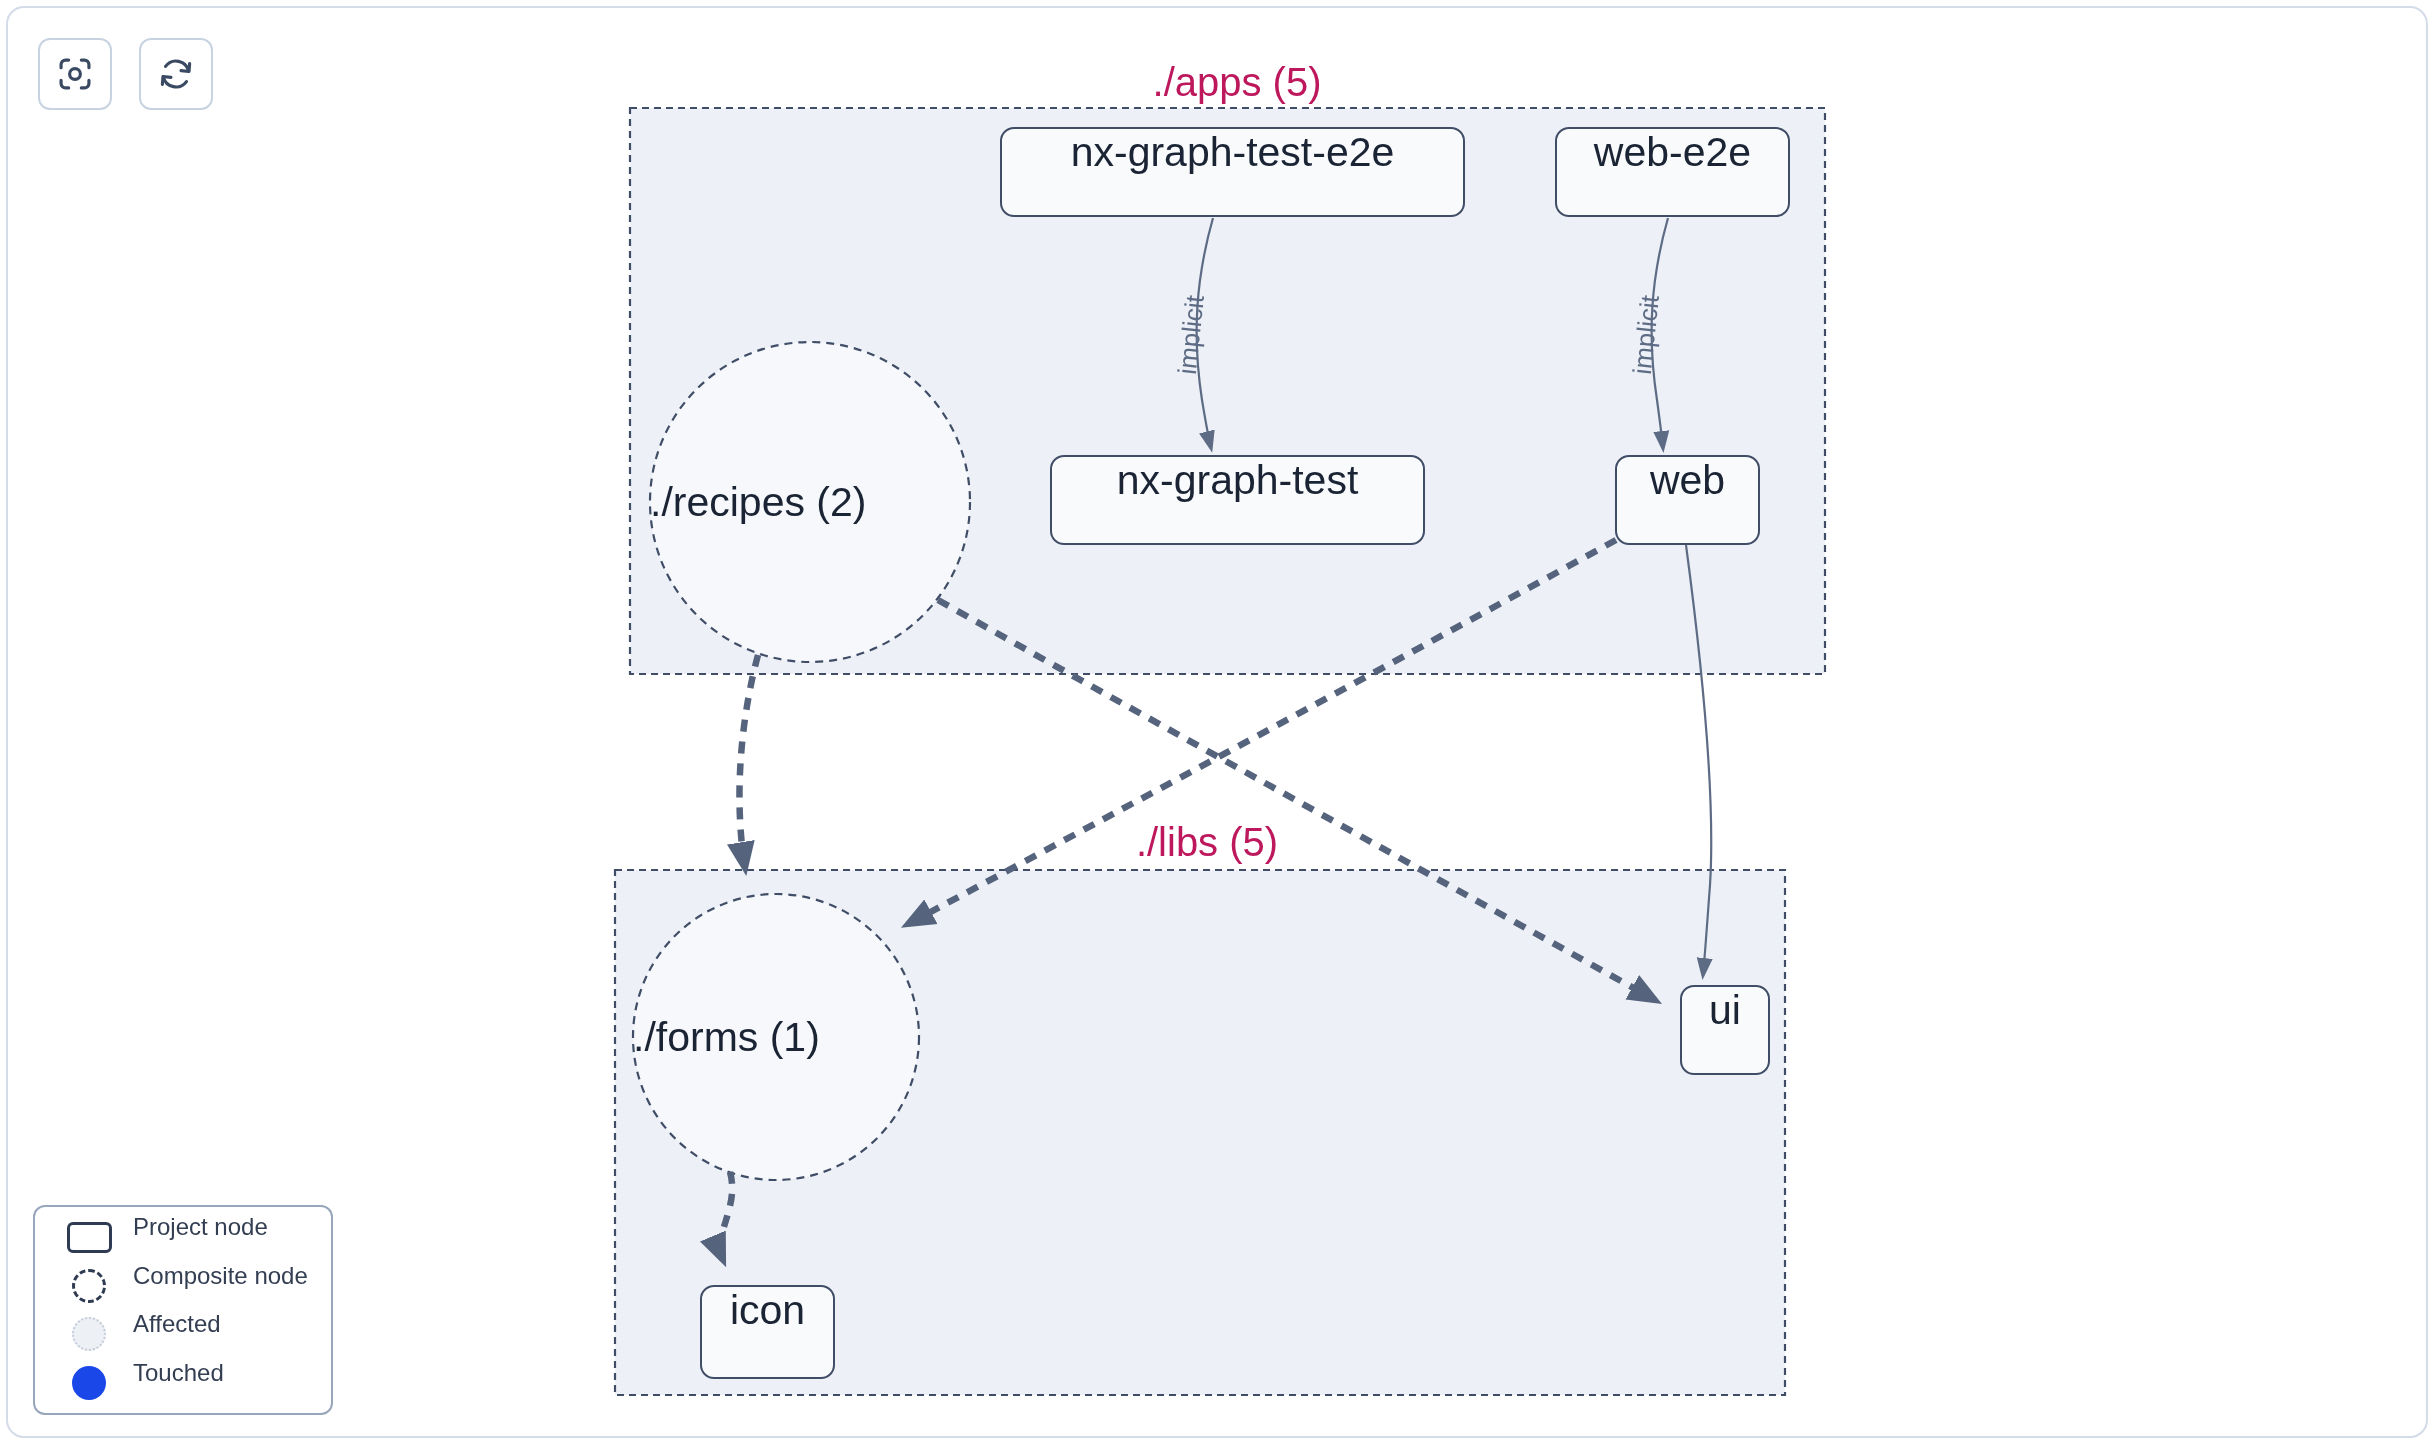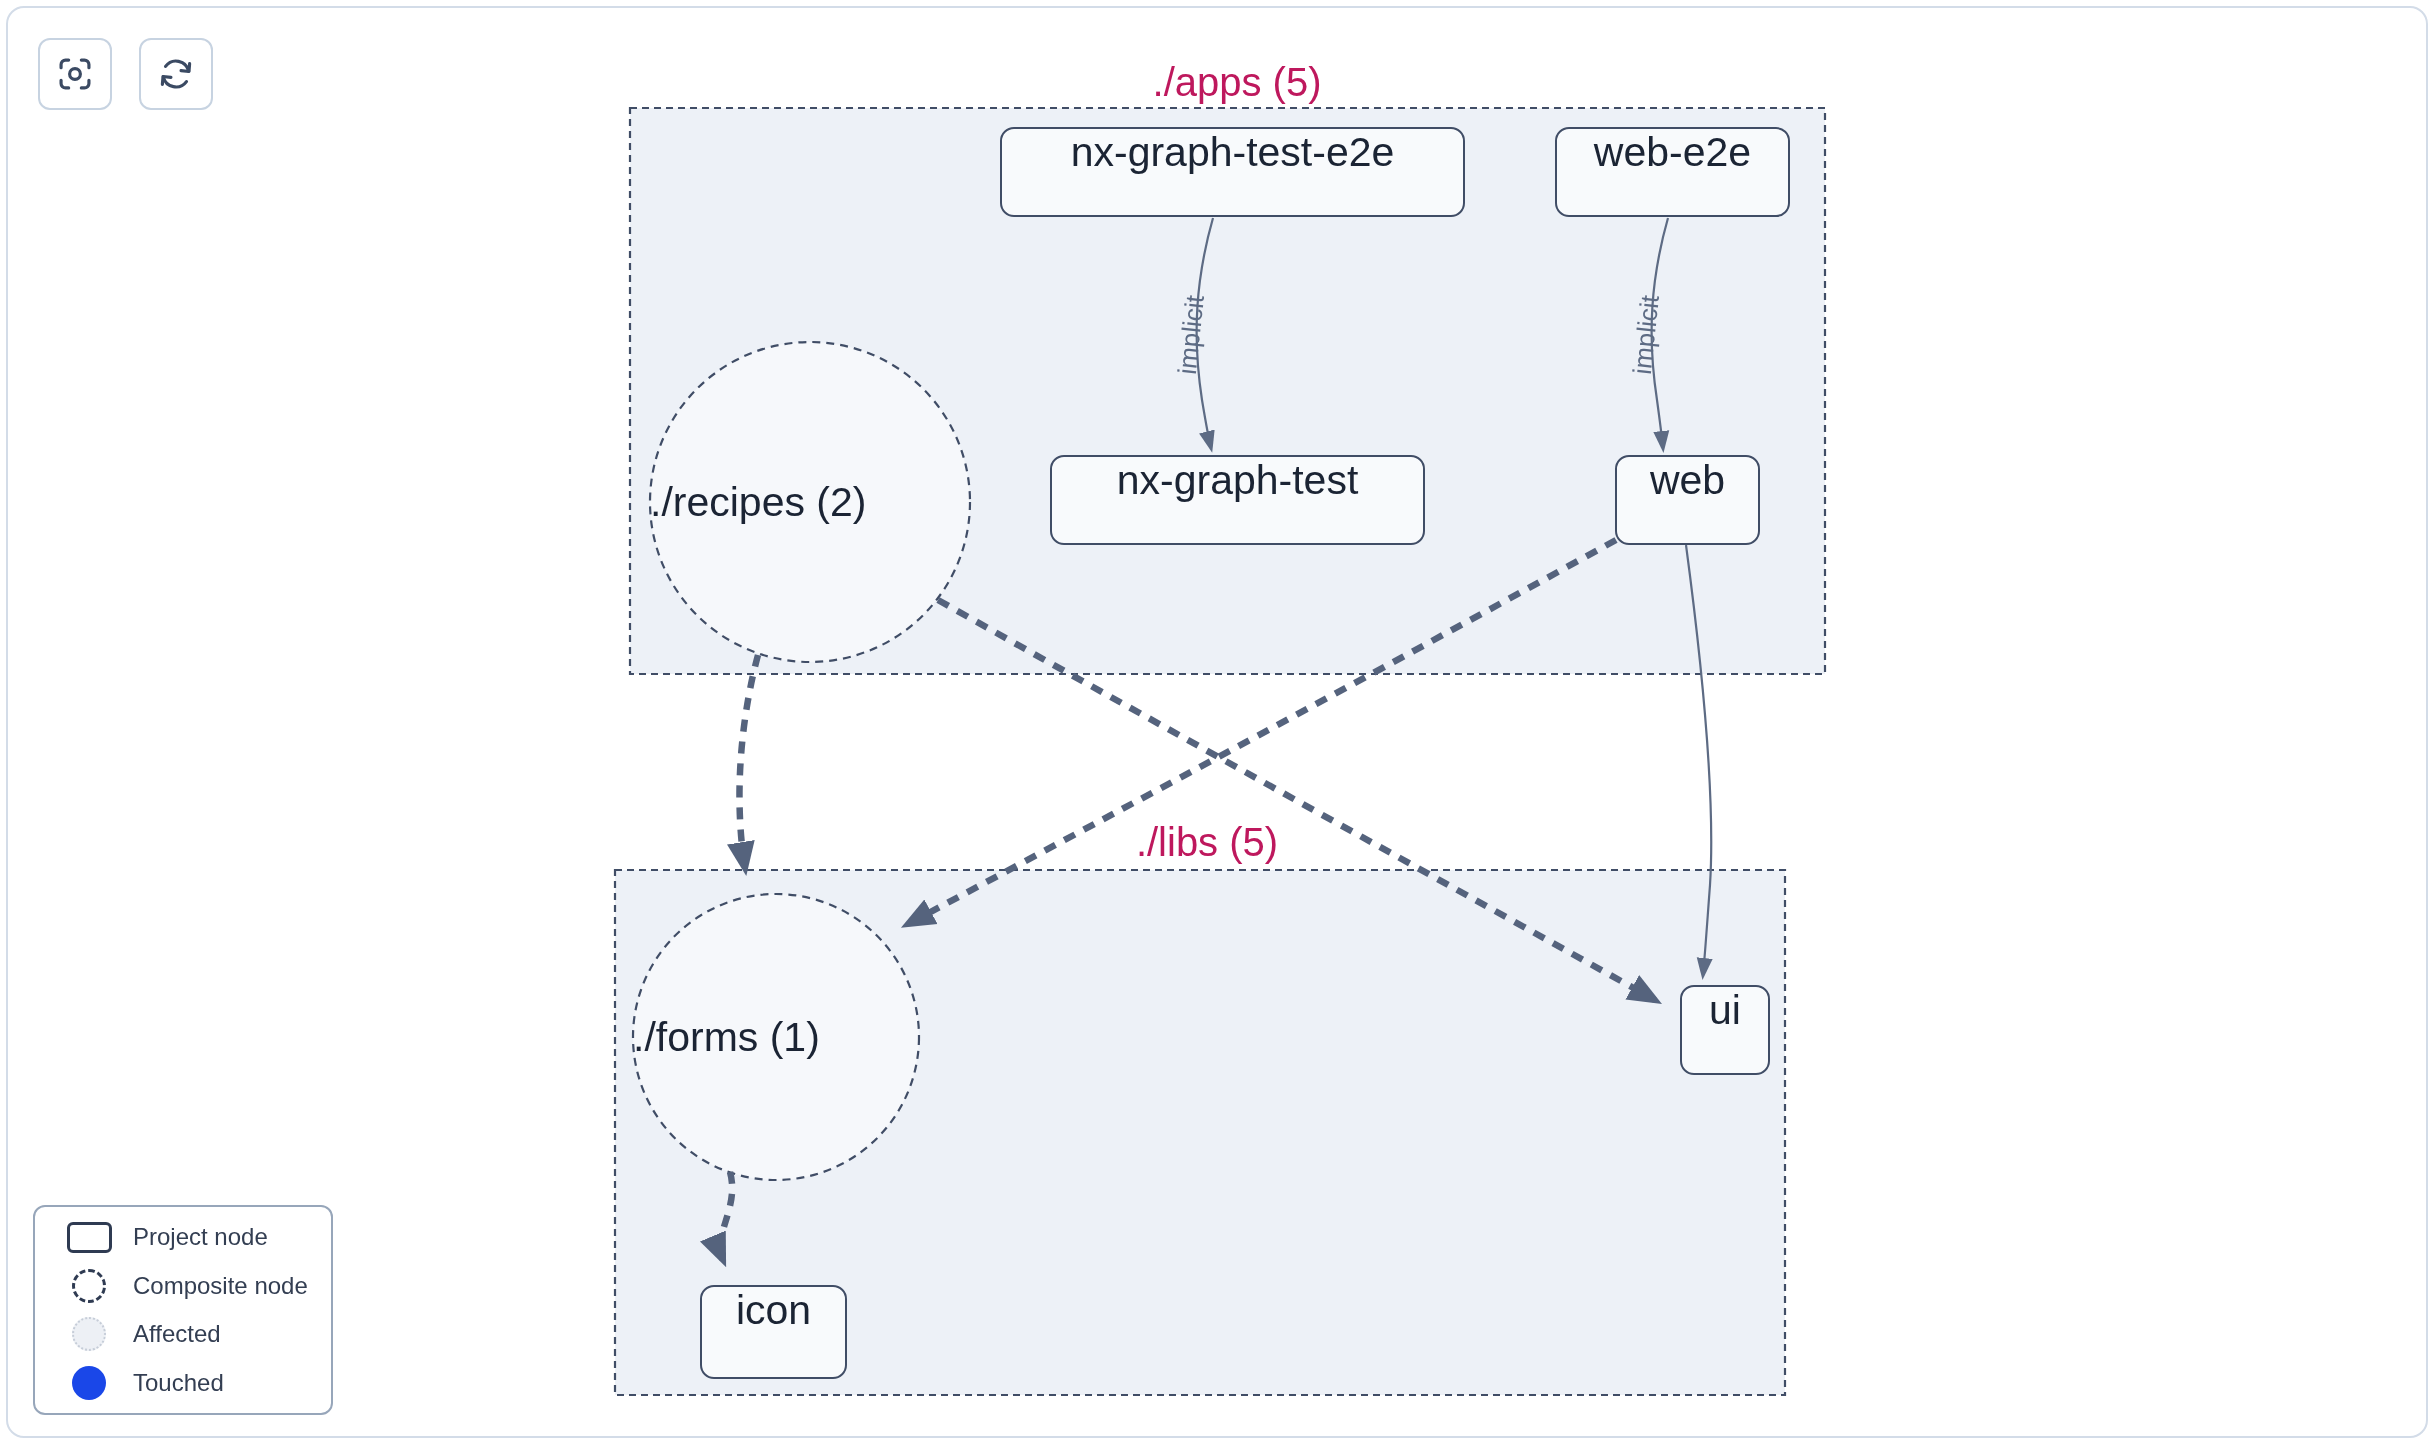"Project node" .legend-row { align-items: center -> none }
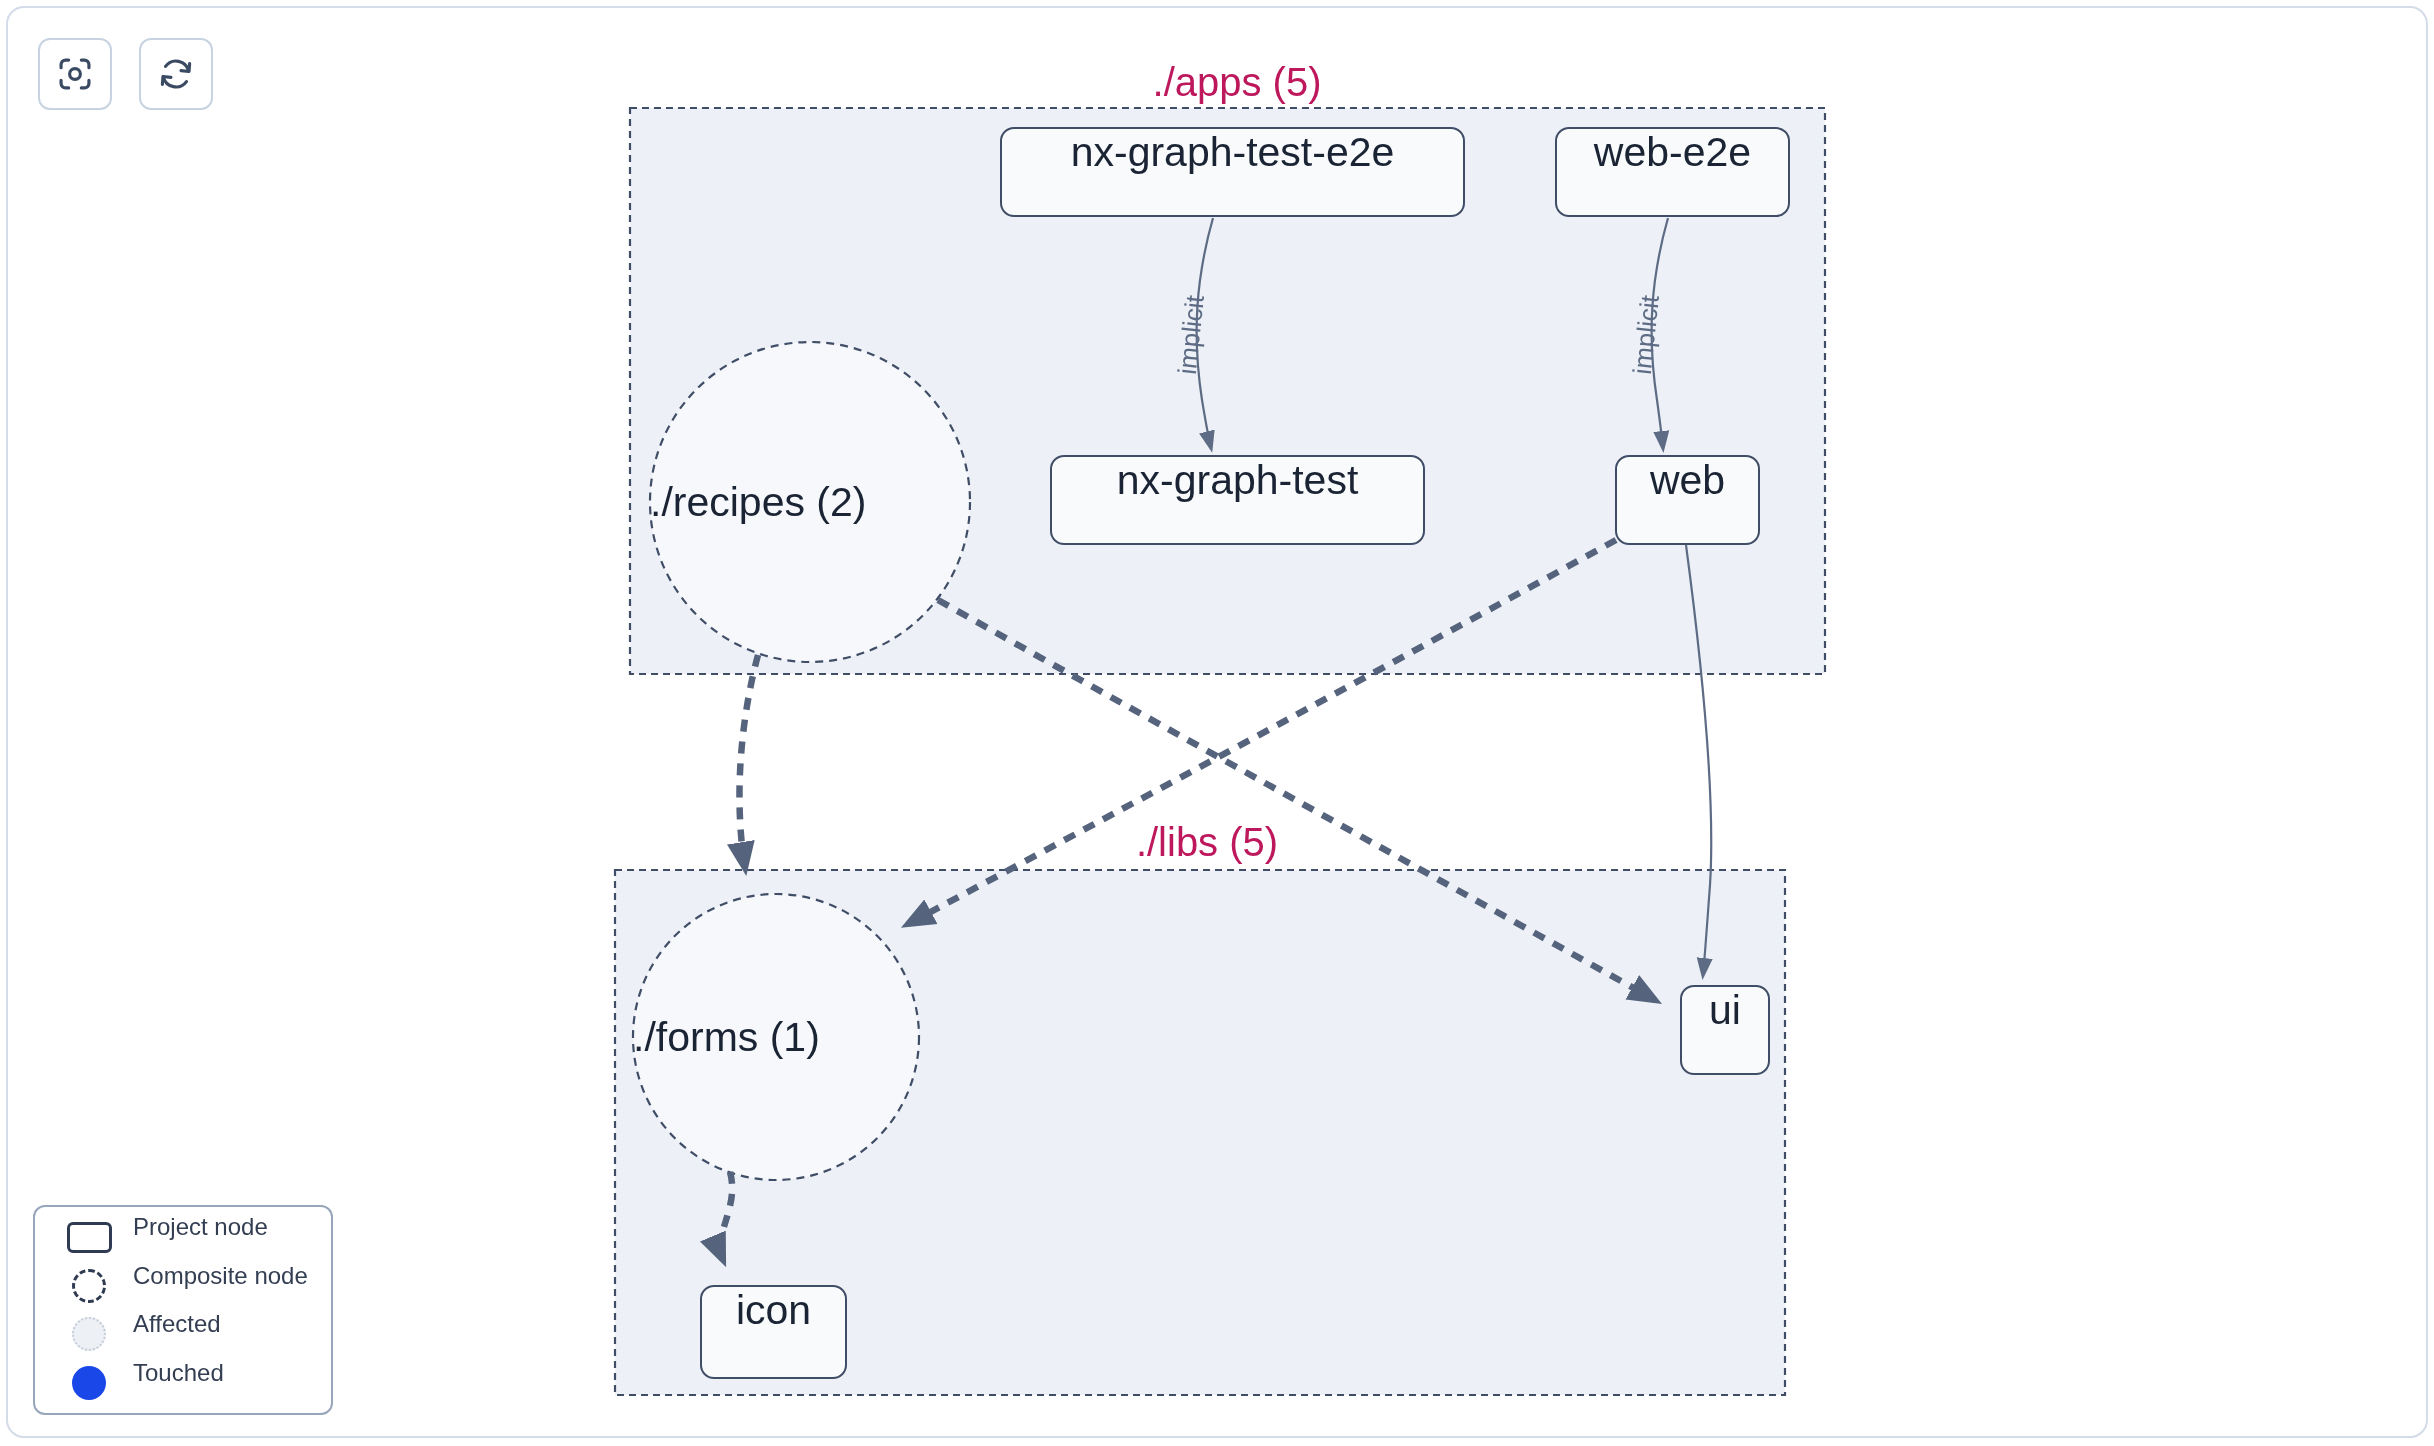"icon" div.node { width: 147px -> 135px }
